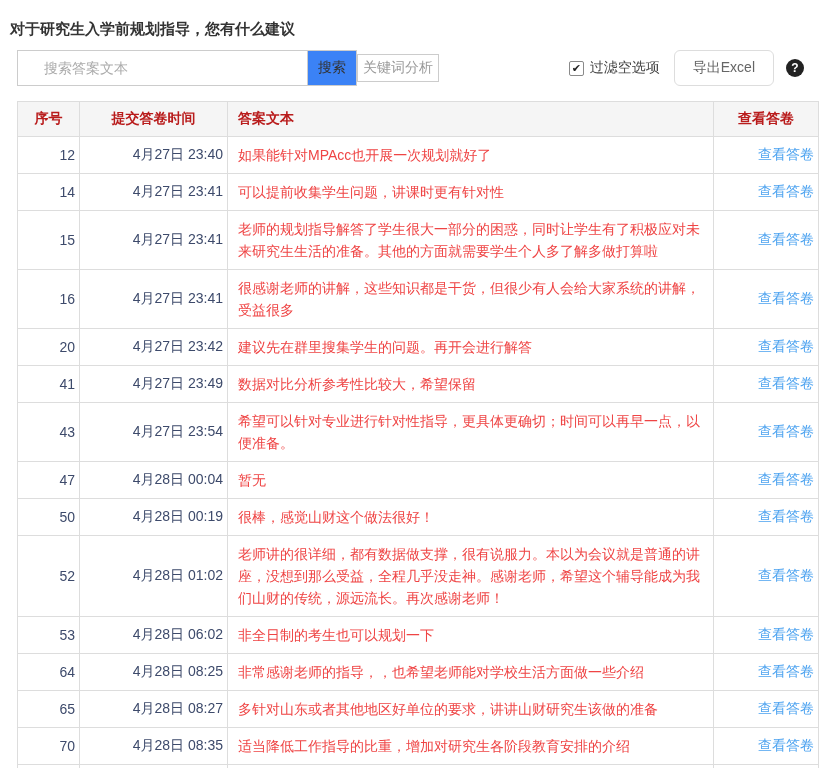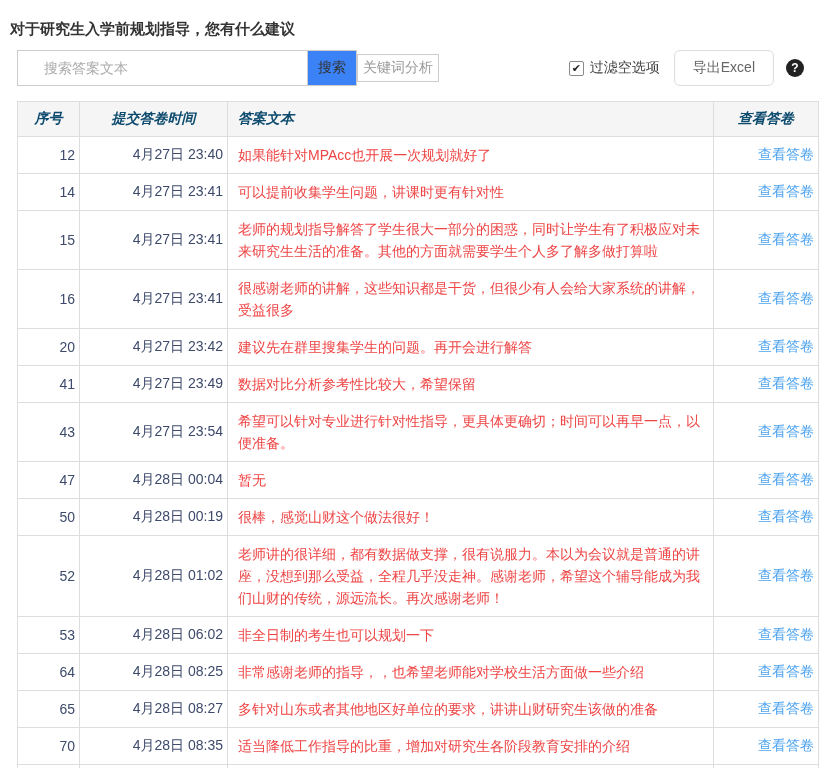"序号" .answers-table th { color: #0c4a6e -> #b91c1c; font-style: italic -> none }
